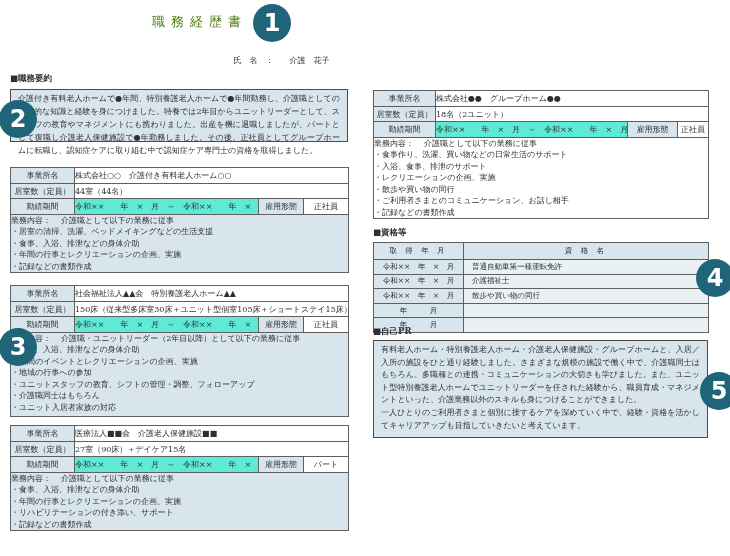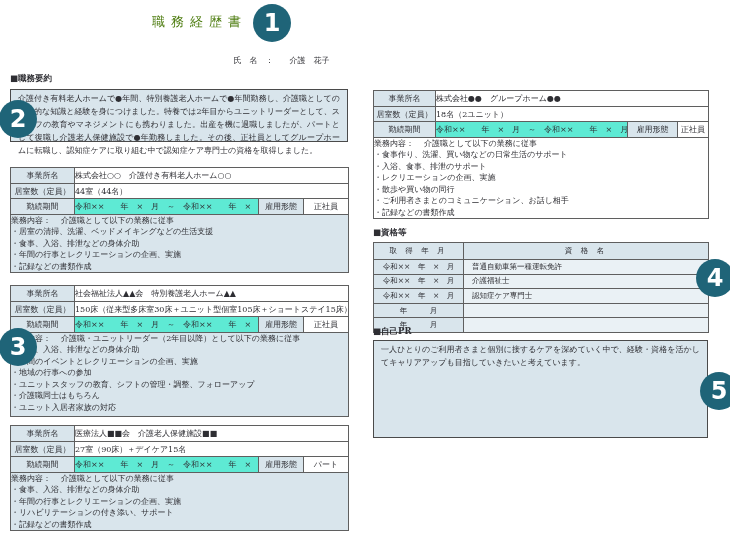"認知症ケア専門士" td.qname { text: 認知症ケア専門士 -> 散歩や買い物の同行 }
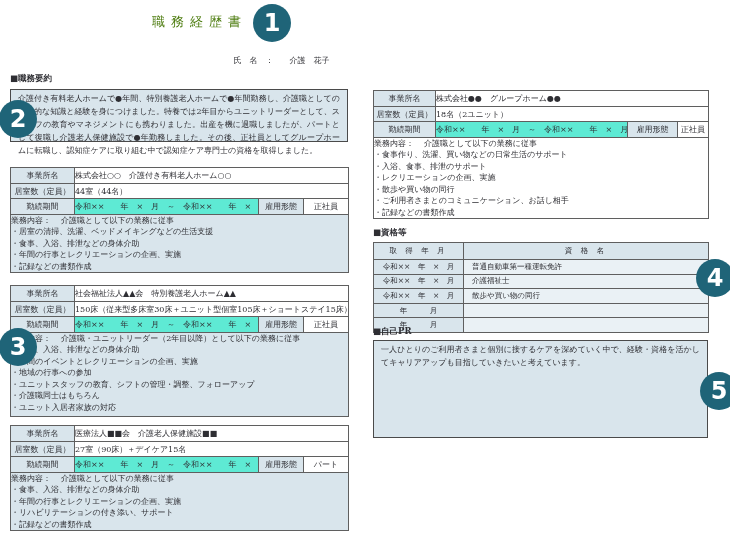"有料老人ホーム・特別養護老人ホーム・介護老人保健施設・グループホームと、入居／入" p { html: none -> <p>有料老人ホーム・特別養護老人ホーム・介護老人保健施設・グループホームと、入居／入所の施設をひと通り経験しました。さまざまな規模の施設で働く中で、介護職同士はもちろん、多職種との連携・コミュニケーションの大切さも学びました。また、ユニット型特別養護老人ホームでユニットリーダーを任された経験から、職員育成・マネジメントといった、介護業務以外のスキルも身につけることができました。</p> }
